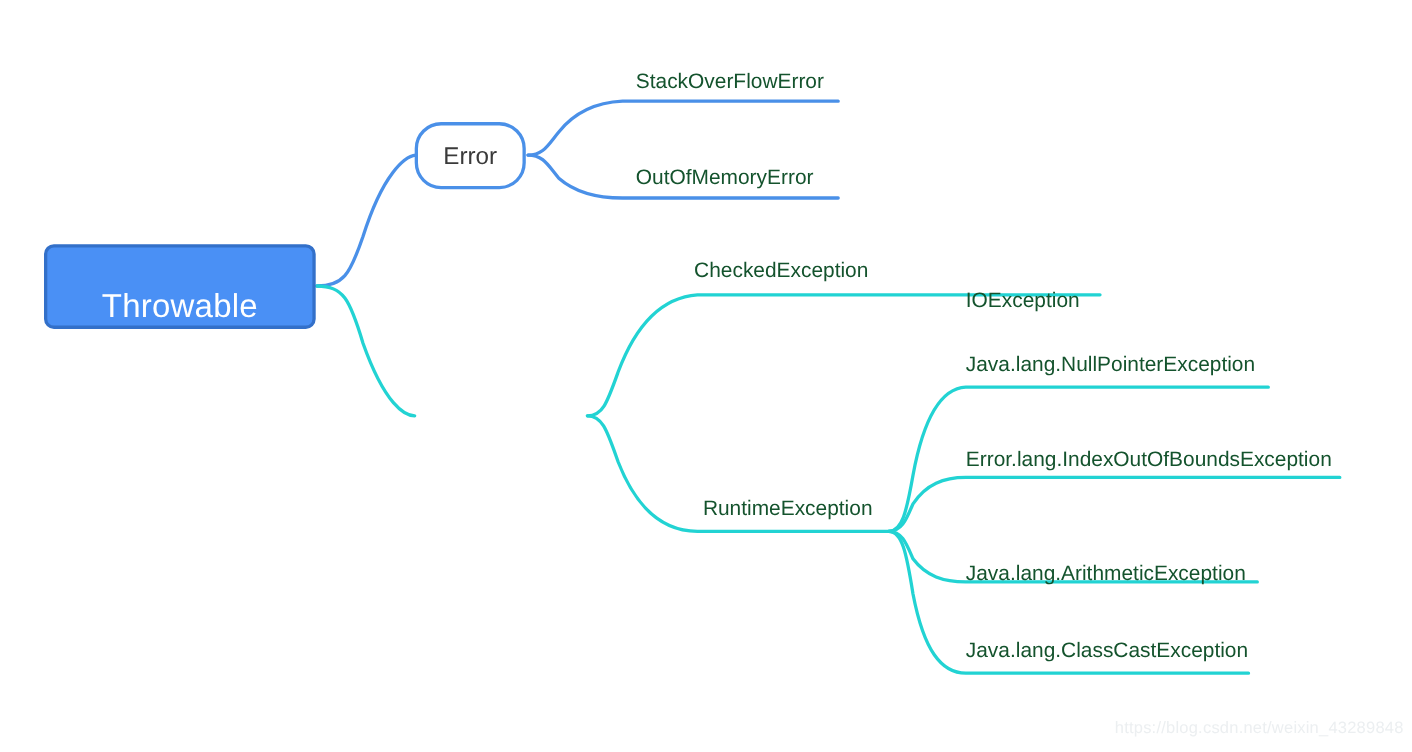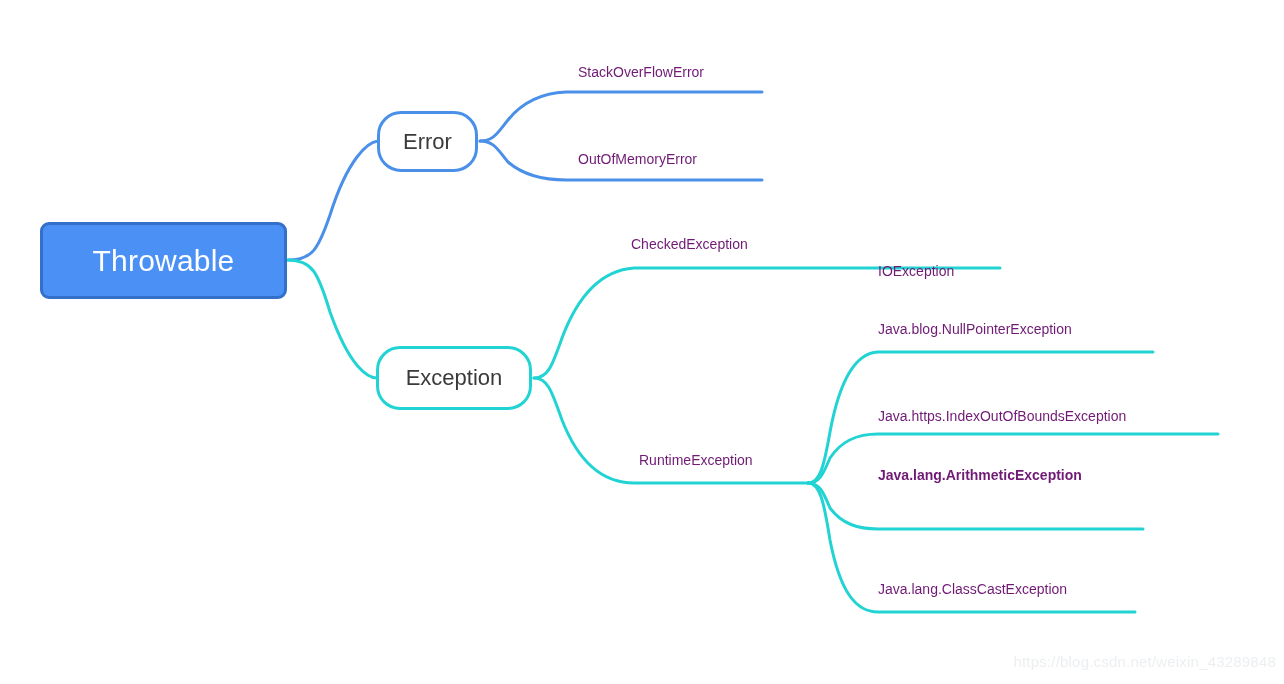"StackOverFlowError" .leaf-label { color: #701a75 -> #14532d; font-size: 14px -> 19px }
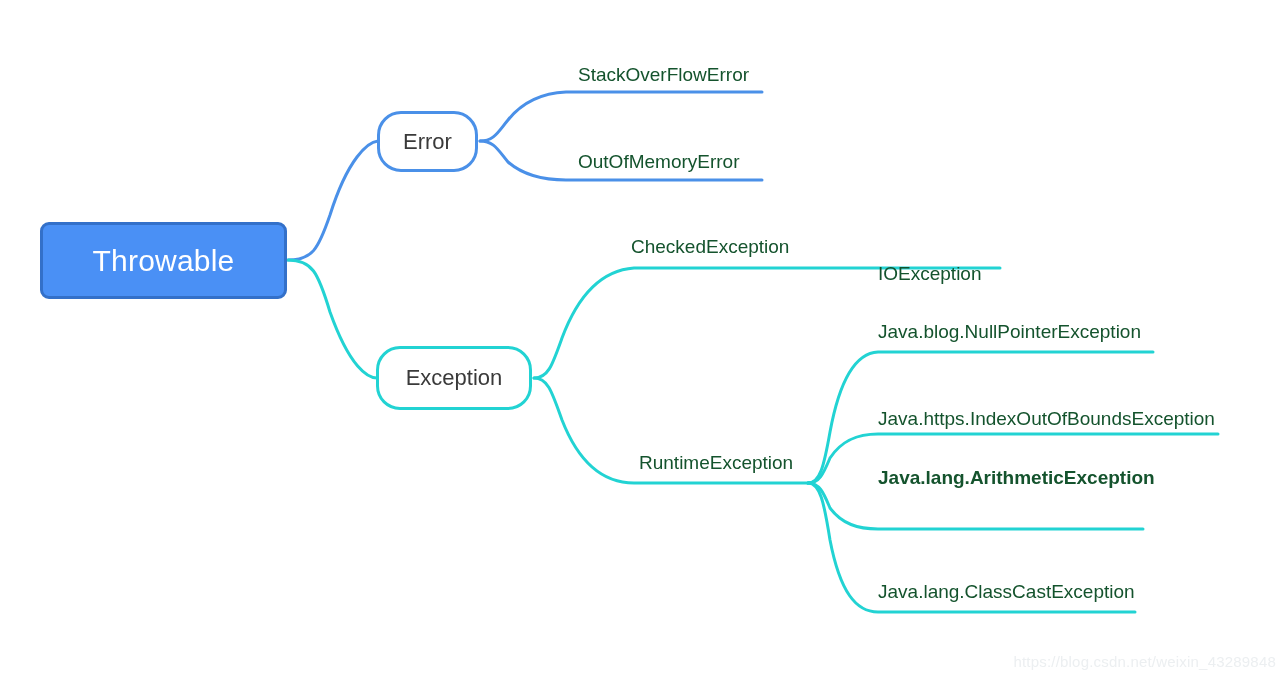"Throwable" .node-root { align-items: none -> flex-end }
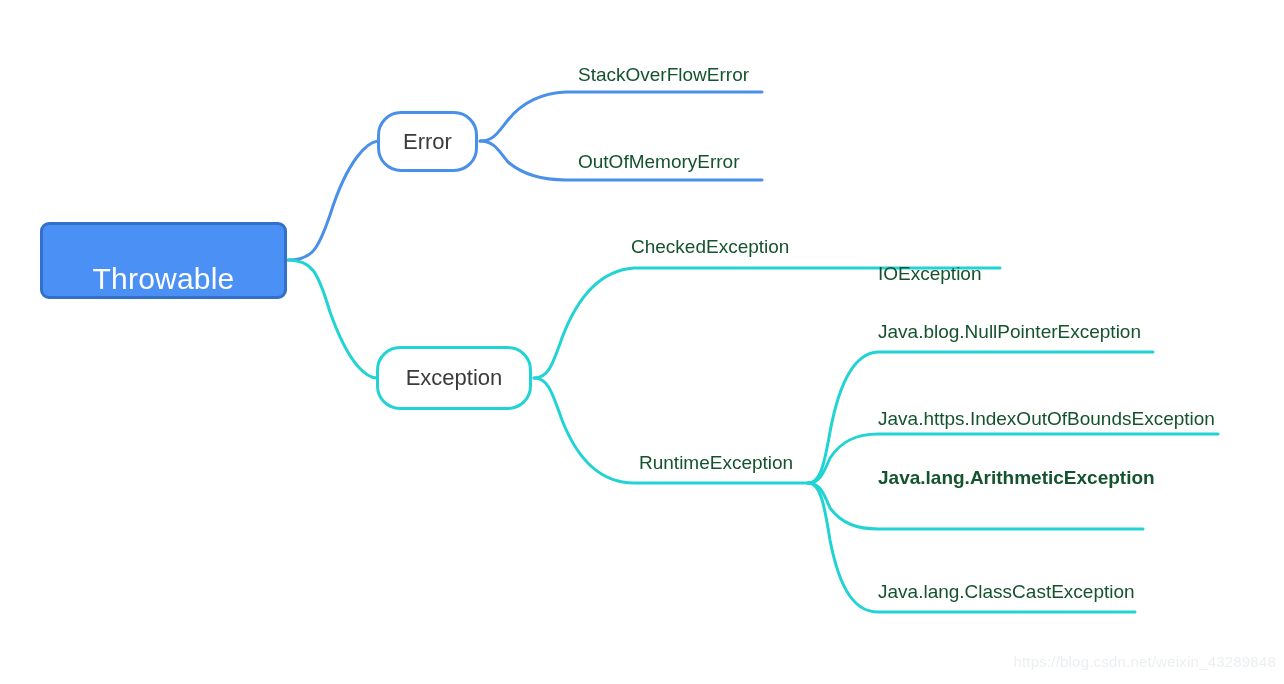"Java.blog.NullPointerException" div.leaf-label { text: Java.blog.NullPointerException -> Java.lang.NullPointerException }
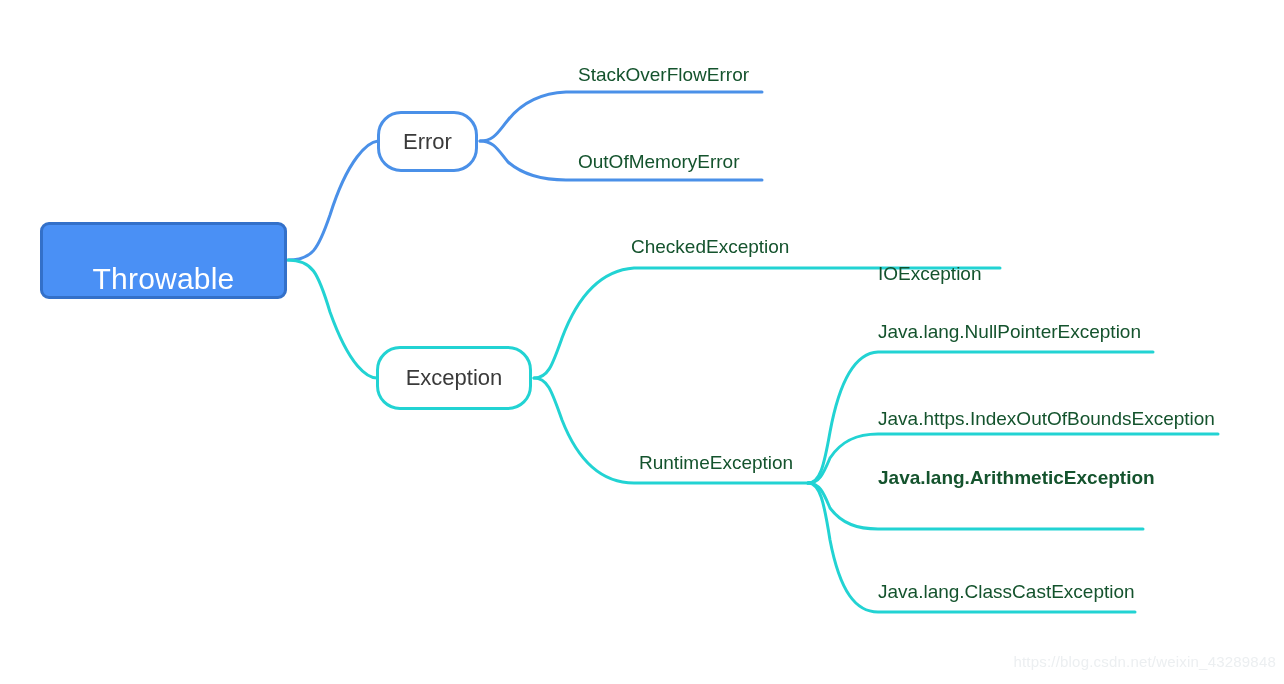"Exception" div.node { html: <div> <span>Exception</span> </div> -> none }
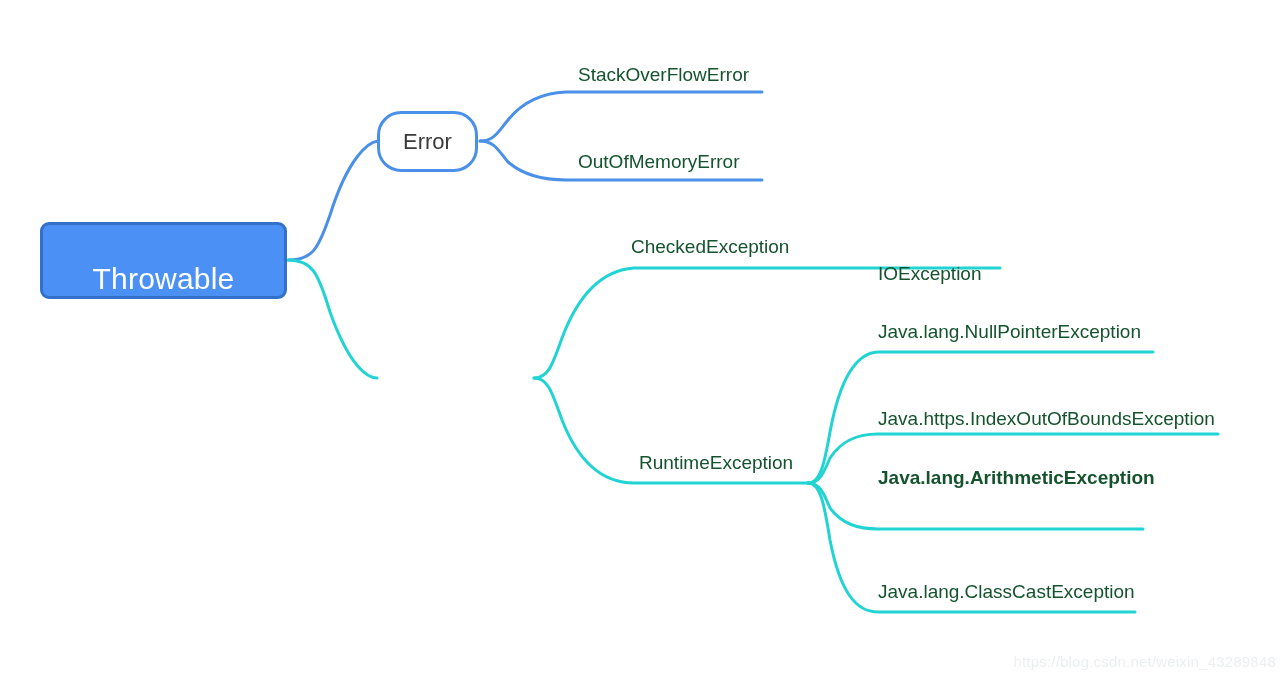"Java.https.IndexOutOfBoundsException" div.leaf-label { text: Java.https.IndexOutOfBoundsException -> Error.lang.IndexOutOfBoundsException }
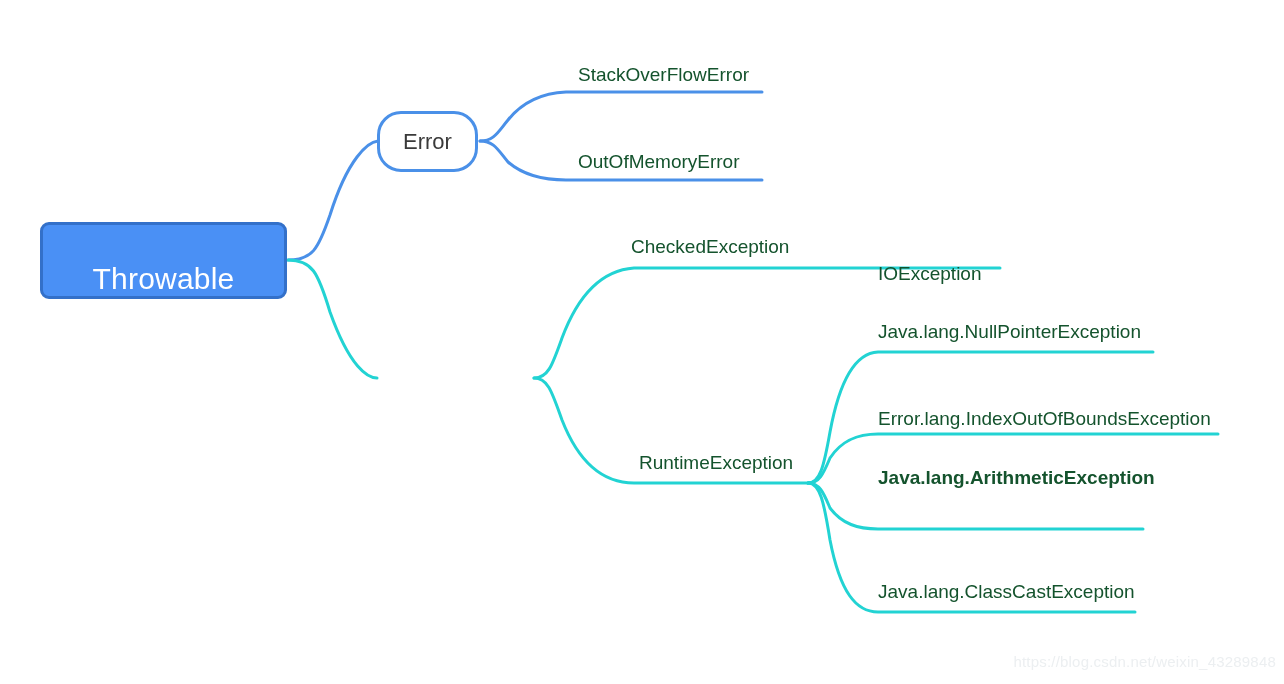"Java.lang.ArithmeticException" div.leaf-label { font-weight: bold -> none; top: 468px -> 512px }
